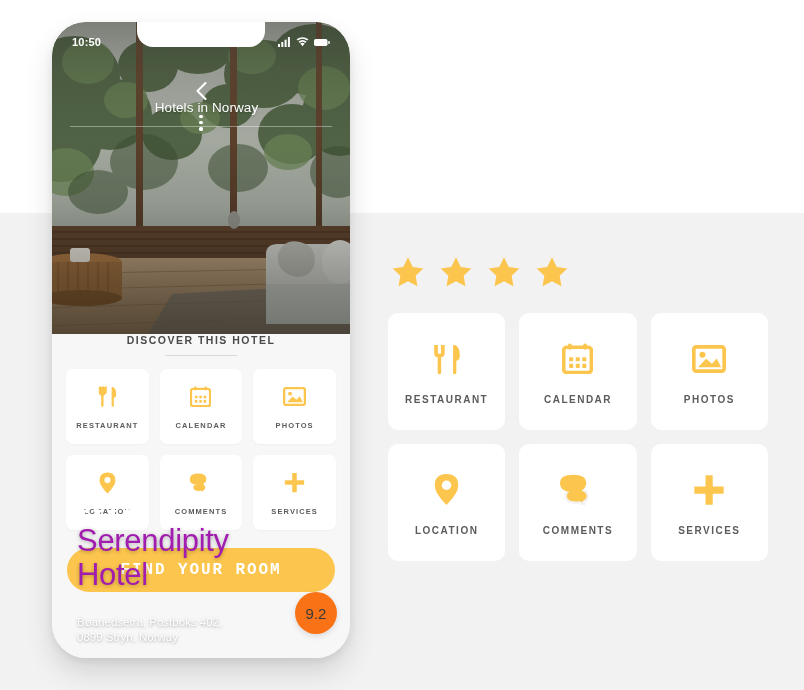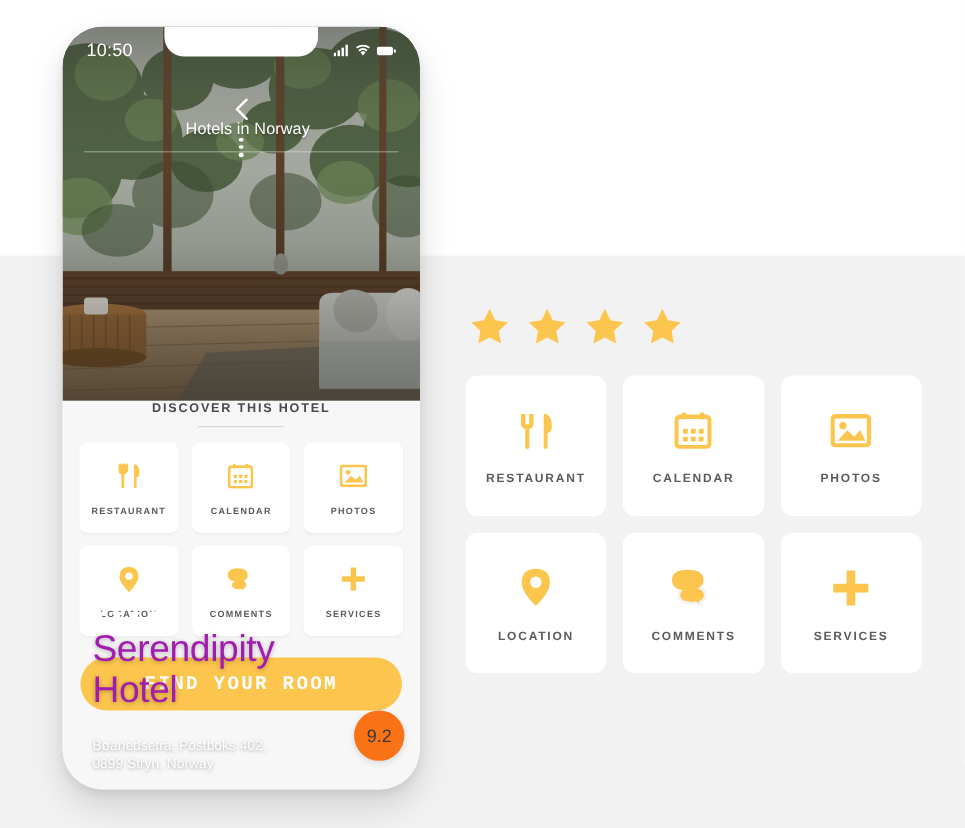"10:50" .status-time { font-size: 15px -> 11px; font-weight: normal -> bold }
